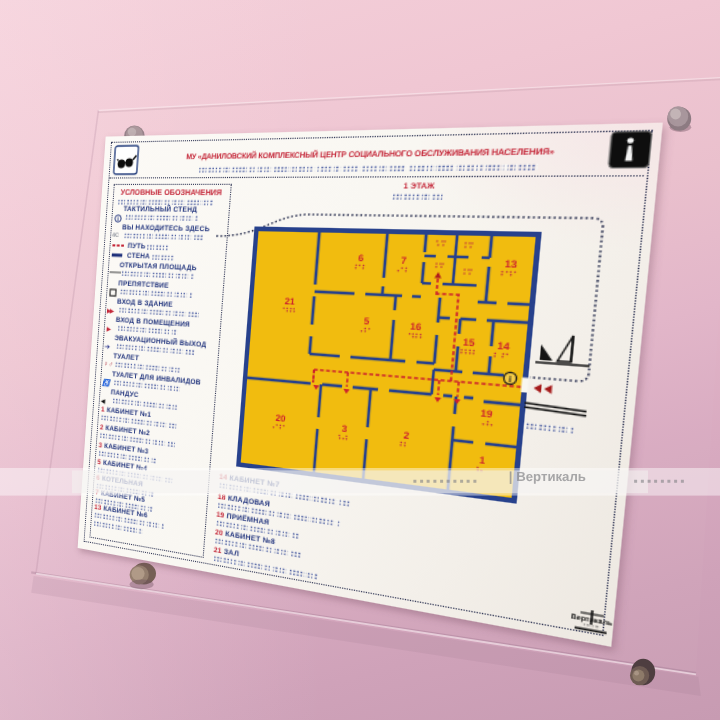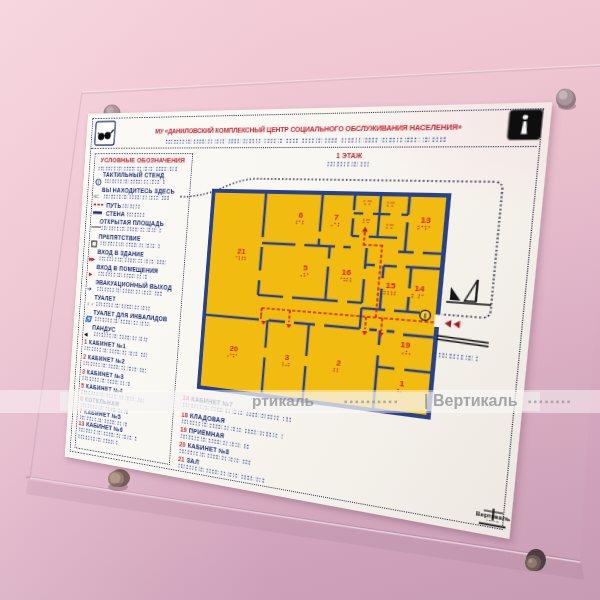"ртикаль" div.abs { html: <div>ртикаль</div> -> none }
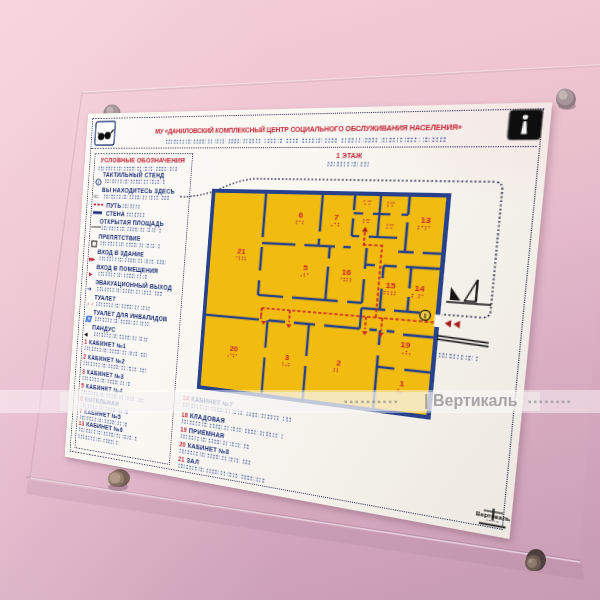"| Вертикаль" div.abs { font-size: 16px -> 11px }
